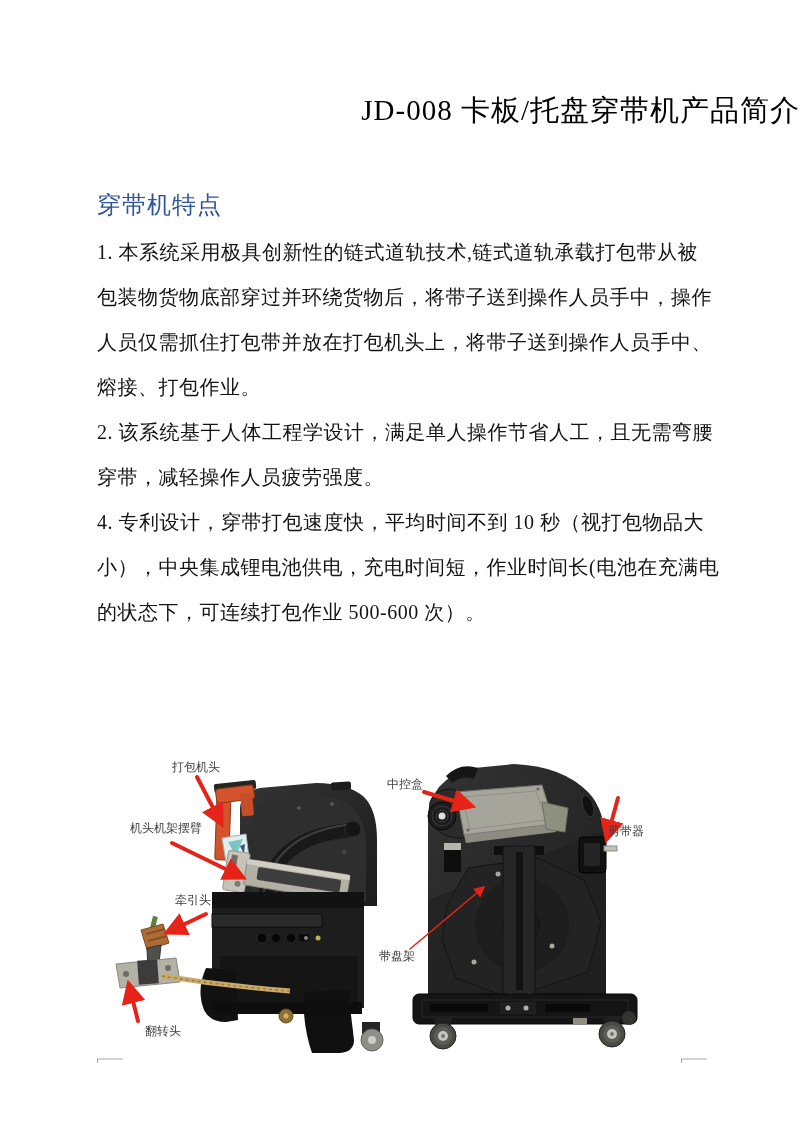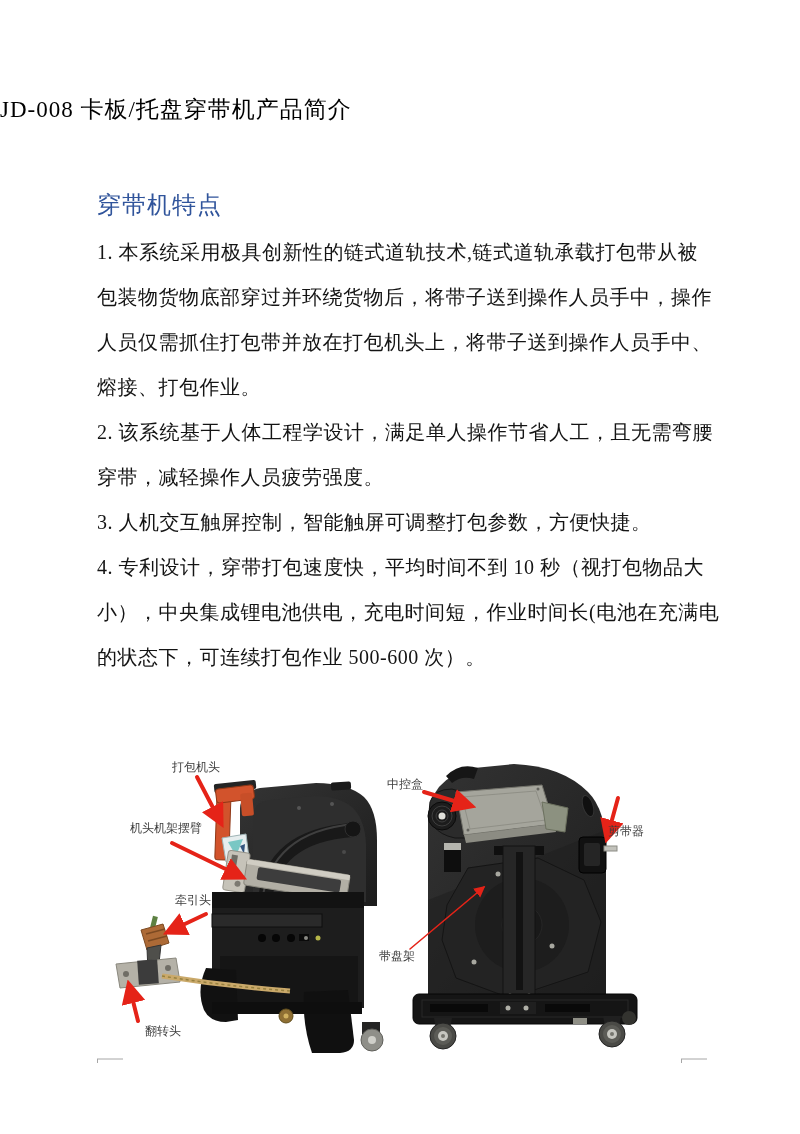"JD-008 卡板/托盘穿带机产品简介" .doc-title { font-size: 23px -> 29px; text-align: left -> right }
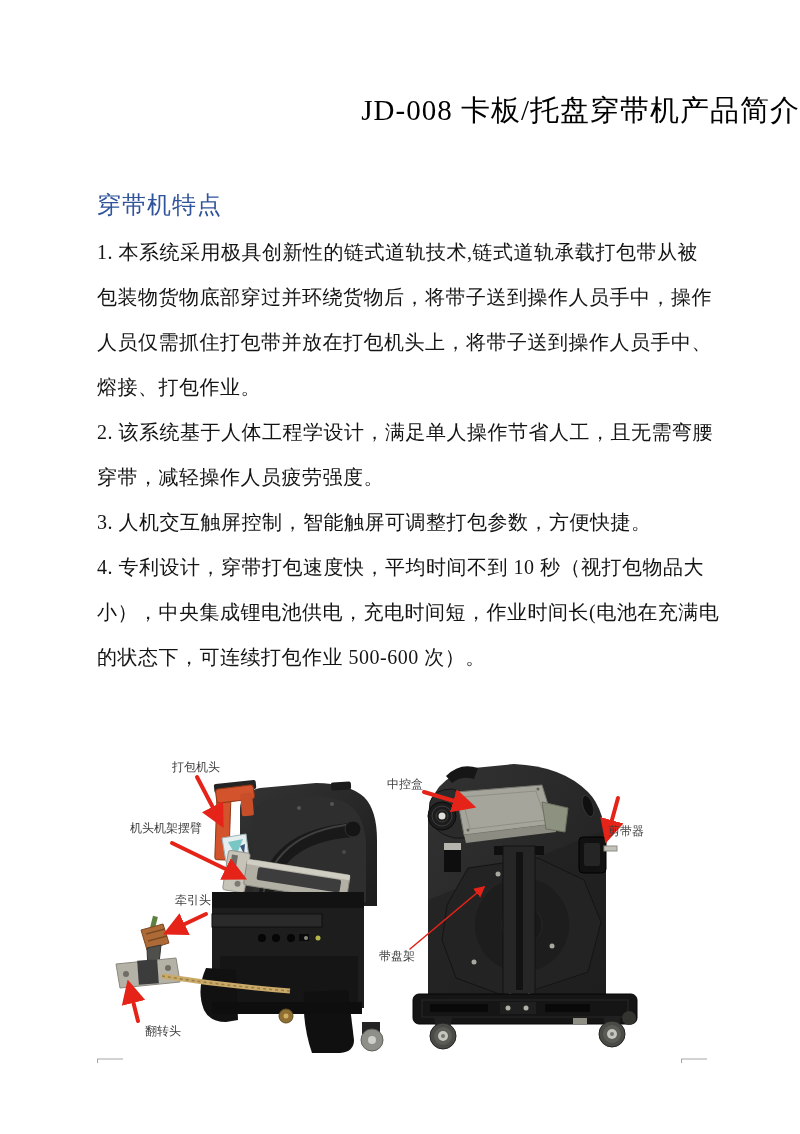"3. 人机交互触屏控制，智能触屏可调整打包参数，方便快捷。" div.bline { html: <div>3. 人机交互触屏控制，智能触屏可调整打包参数，方便快捷。</div> -> none }
